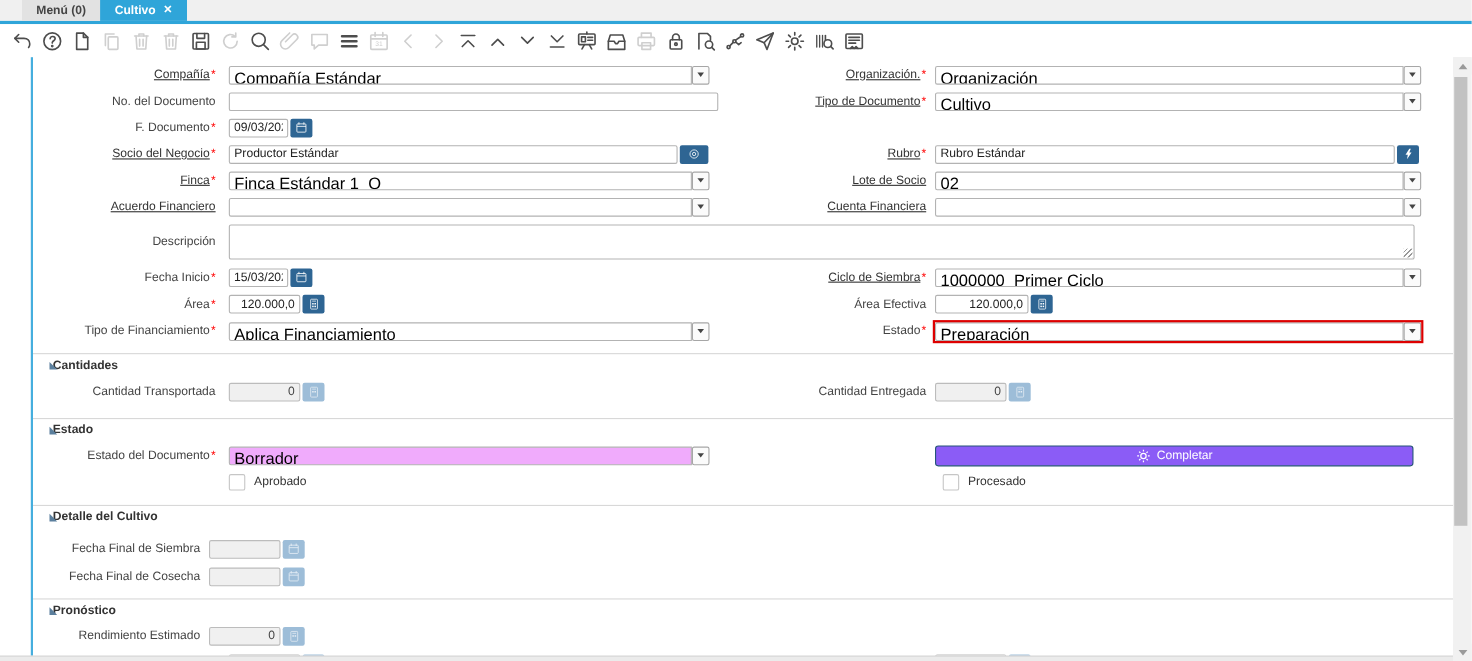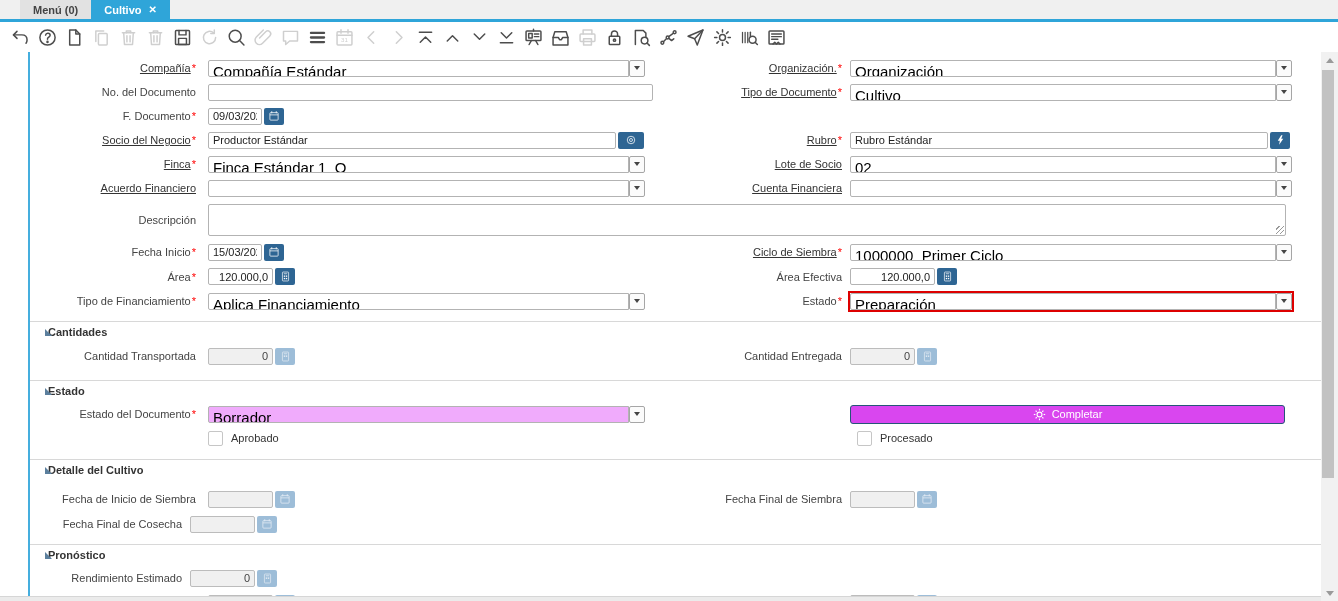"Completar" .cbtn-main { background: #d946ef -> #8b5cf6 }
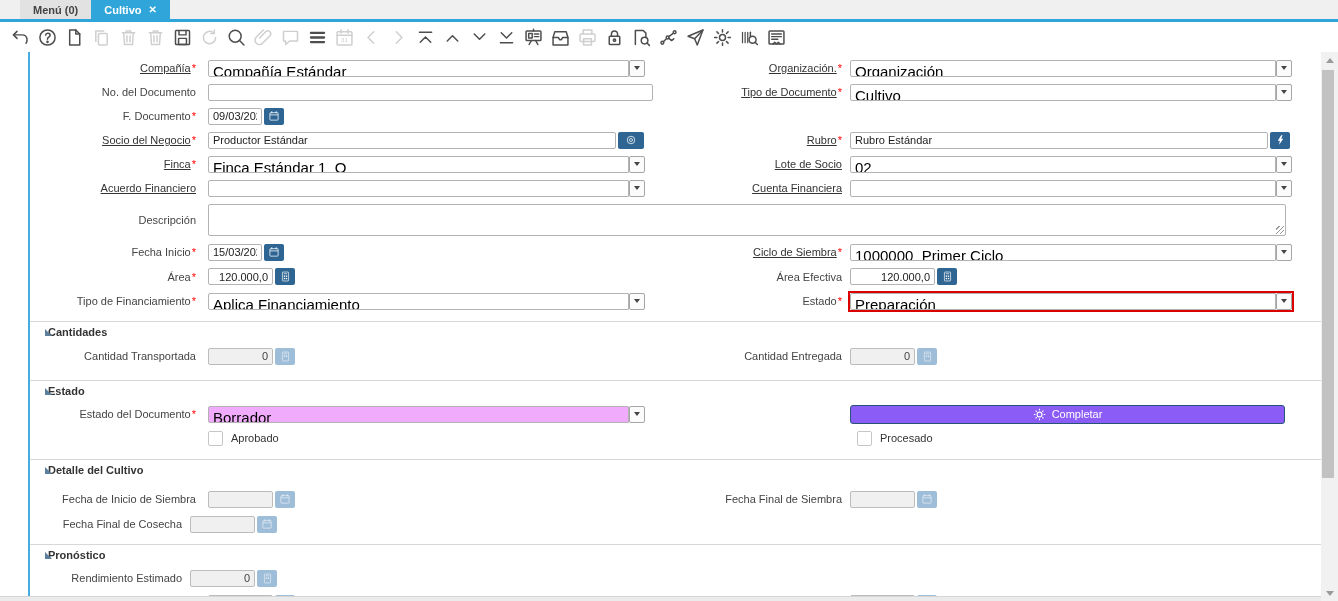"Fecha de Inicio de Siembra" div.cl { html: <div> <span><span>Fecha de Inicio de Siembra</span></span> <input> <button> <svg> <rect></rect> <line></line> <line></line> <line></line> </svg> </button> </div> -> none }
